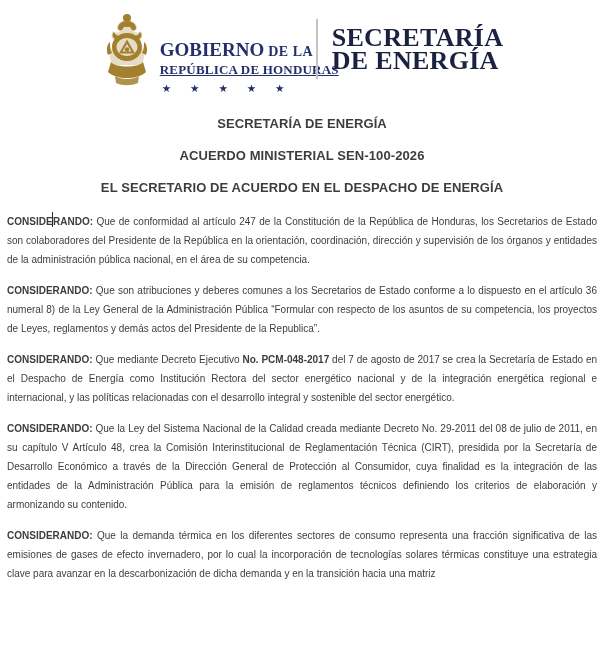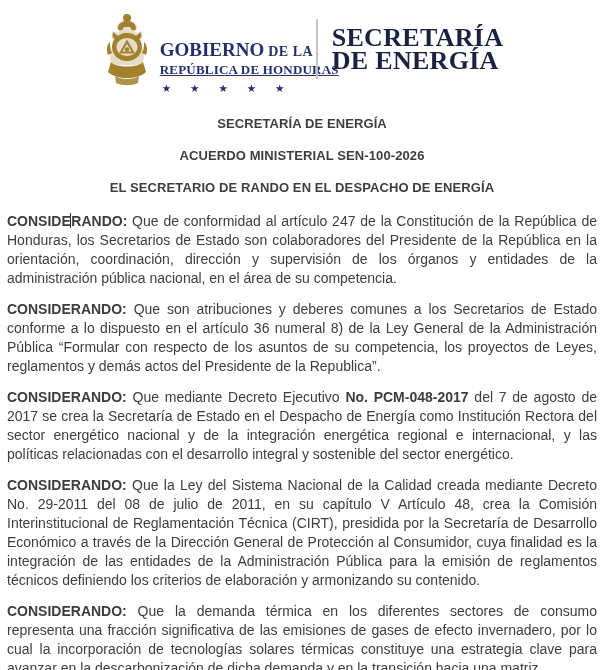"EL SECRETARIO DE RANDO EN" h2.title { text: RANDO -> ACUERDO }
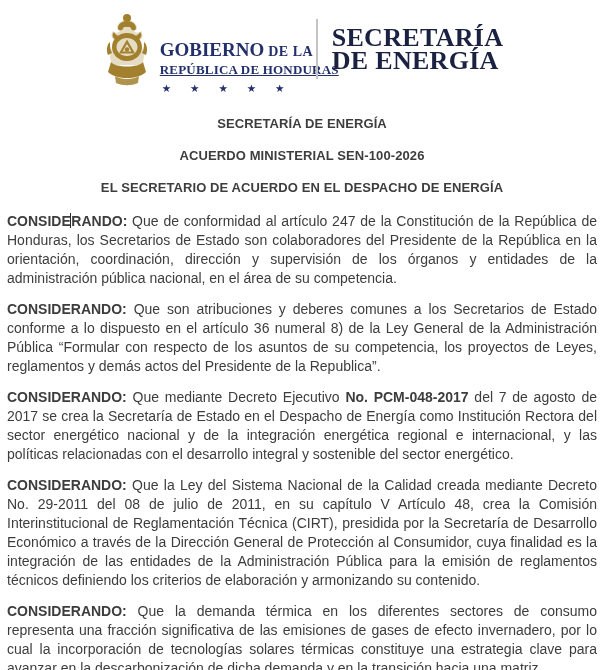"CONSIDERANDO: Que de conformidad al" .para { font-size: 14px -> 10px }
